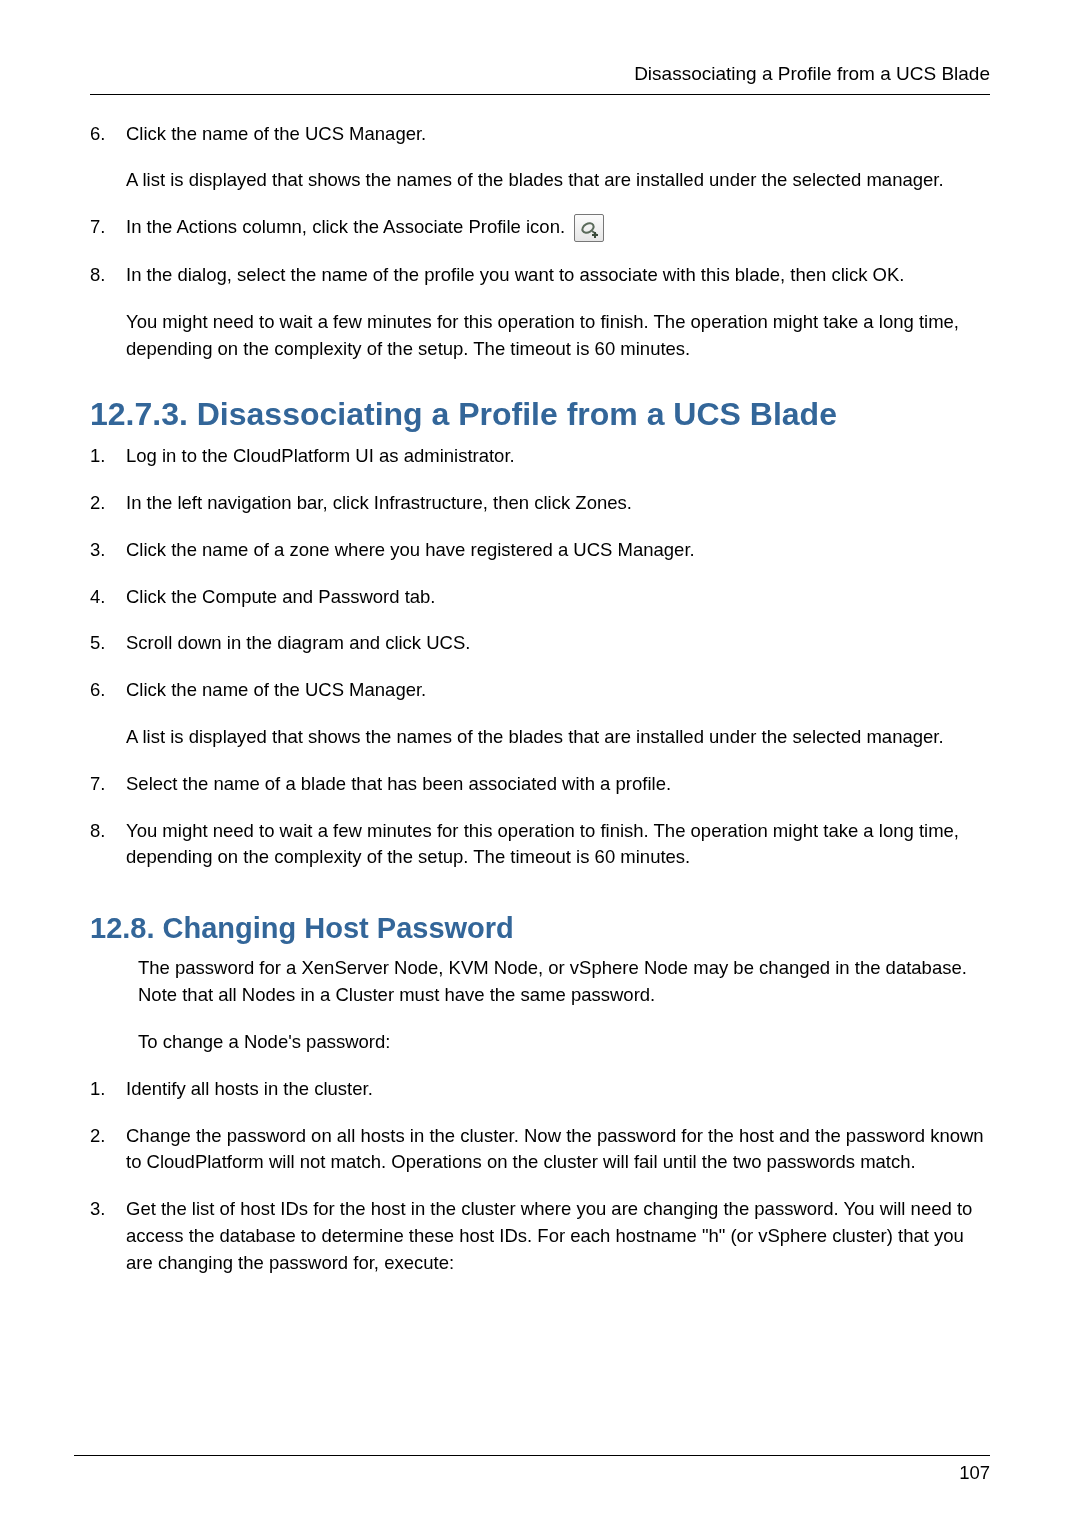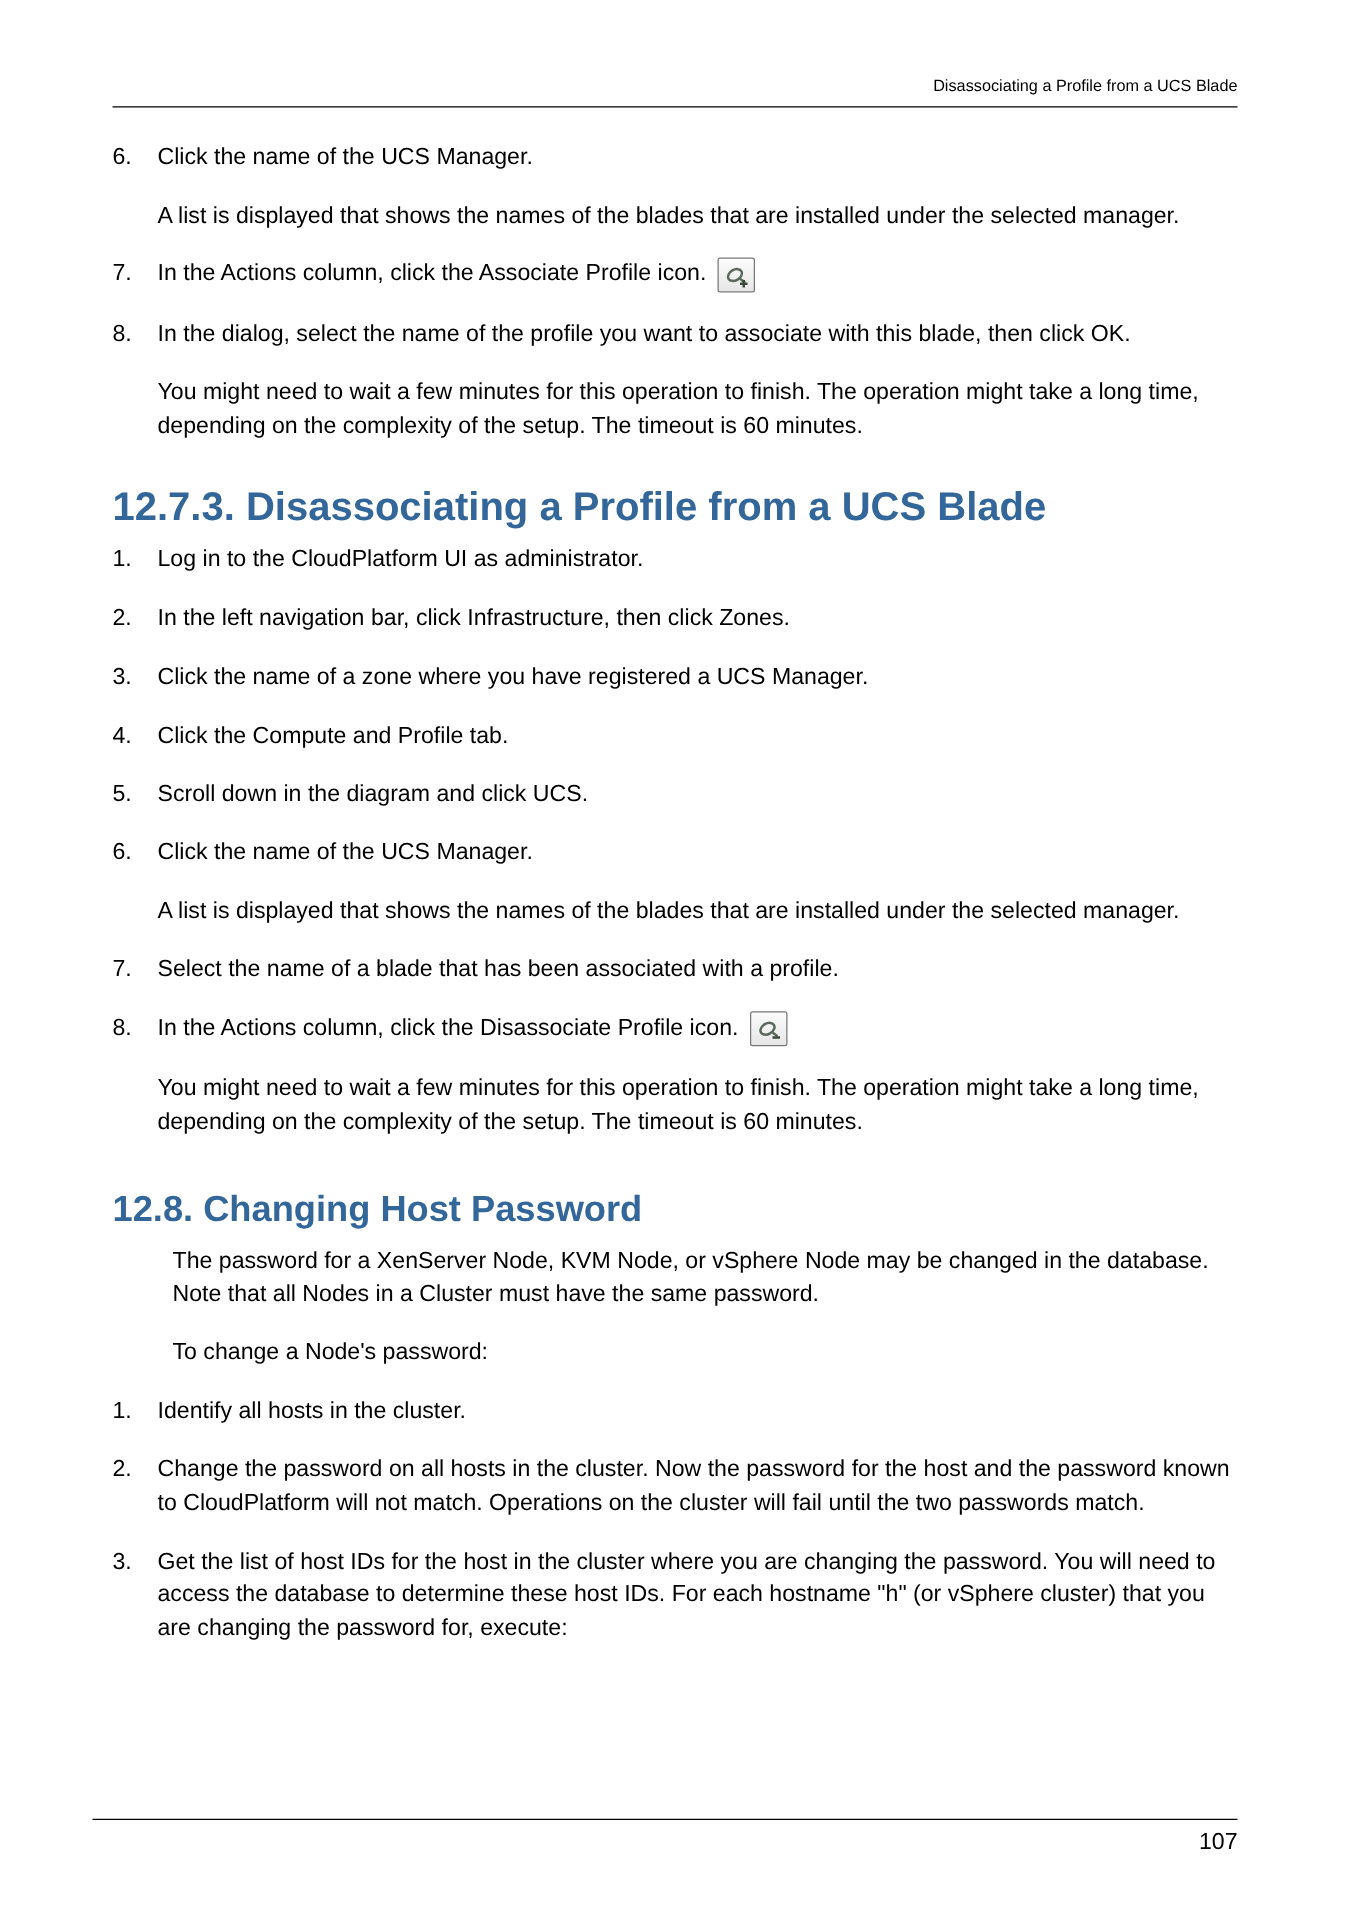"Disassociating a Profile from a" .running-head { font-size: 13px -> 19px }
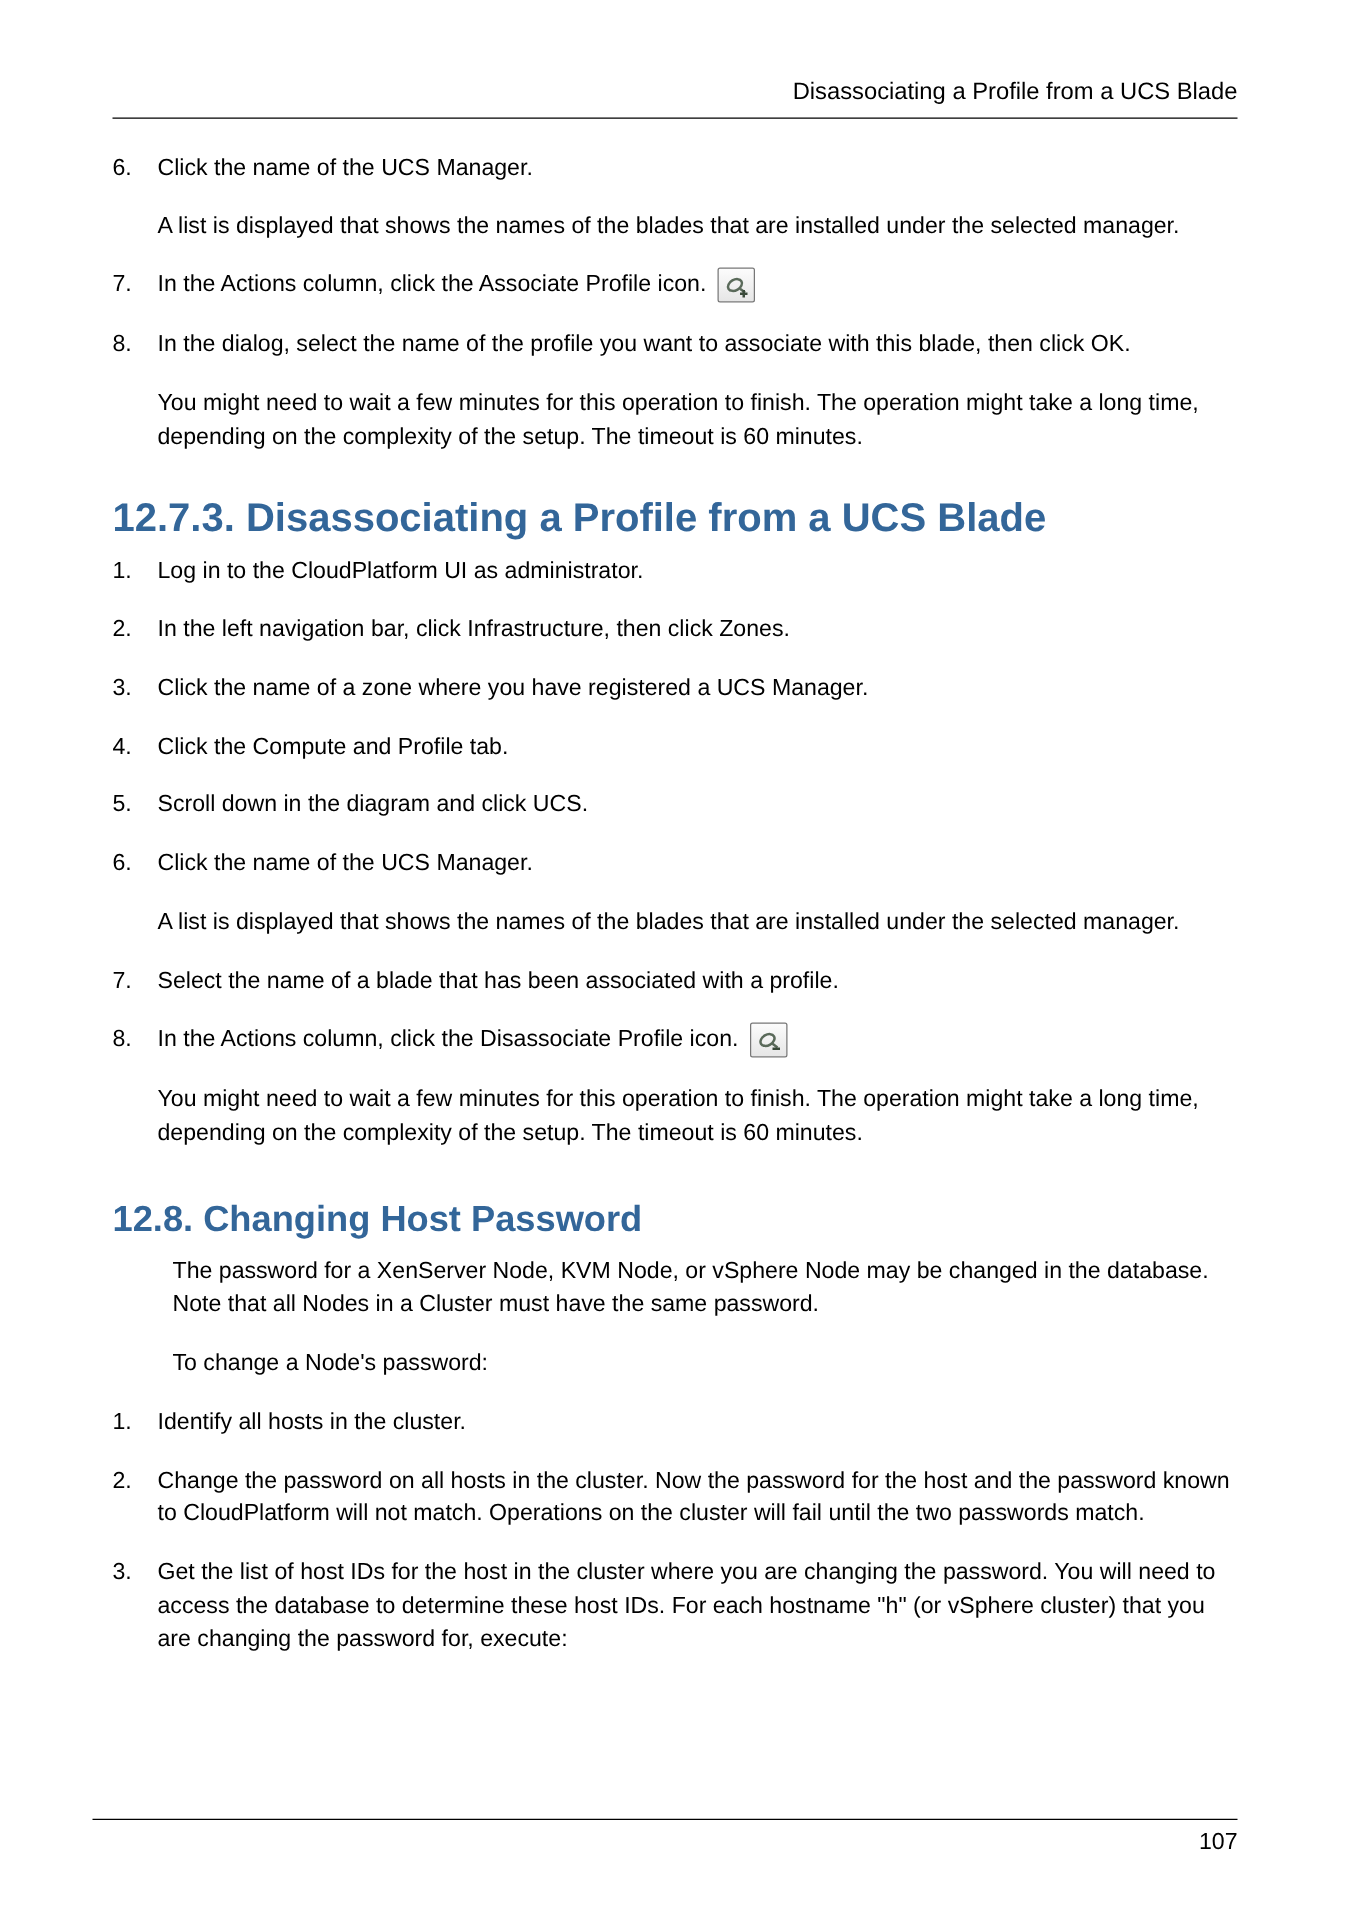"Click the Compute and Profile" p { text: Profile -> Password }
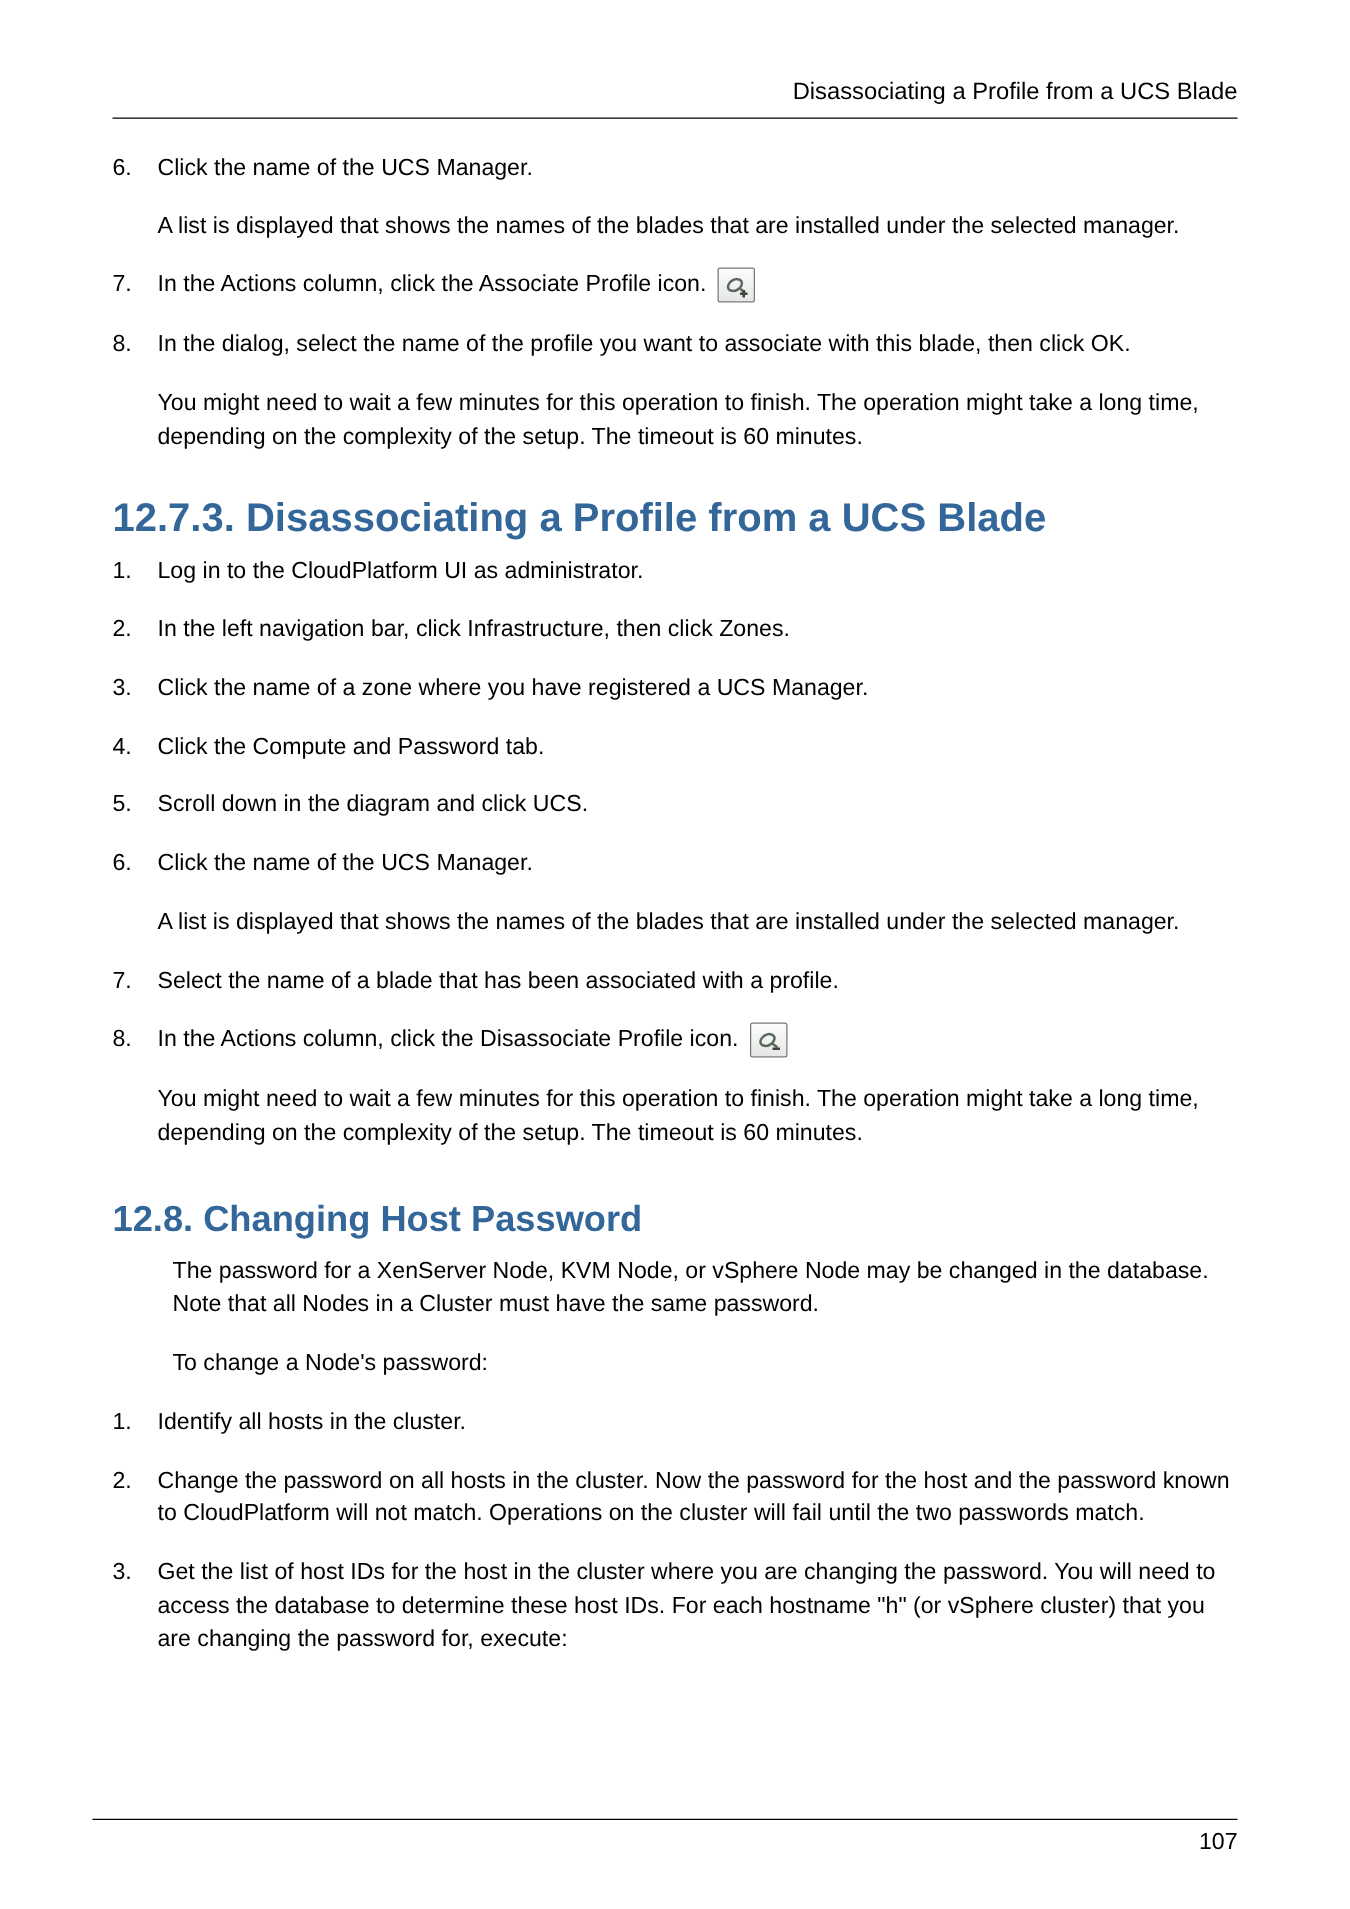"In the Actions column, click the Disassociate" p { html: <p> <span>In the Actions column, click the Disassociate Profile icon.</span> <span> <svg> <ellipse></ellipse> <line></line> <line></line> </svg> </span> </p> -> none }
